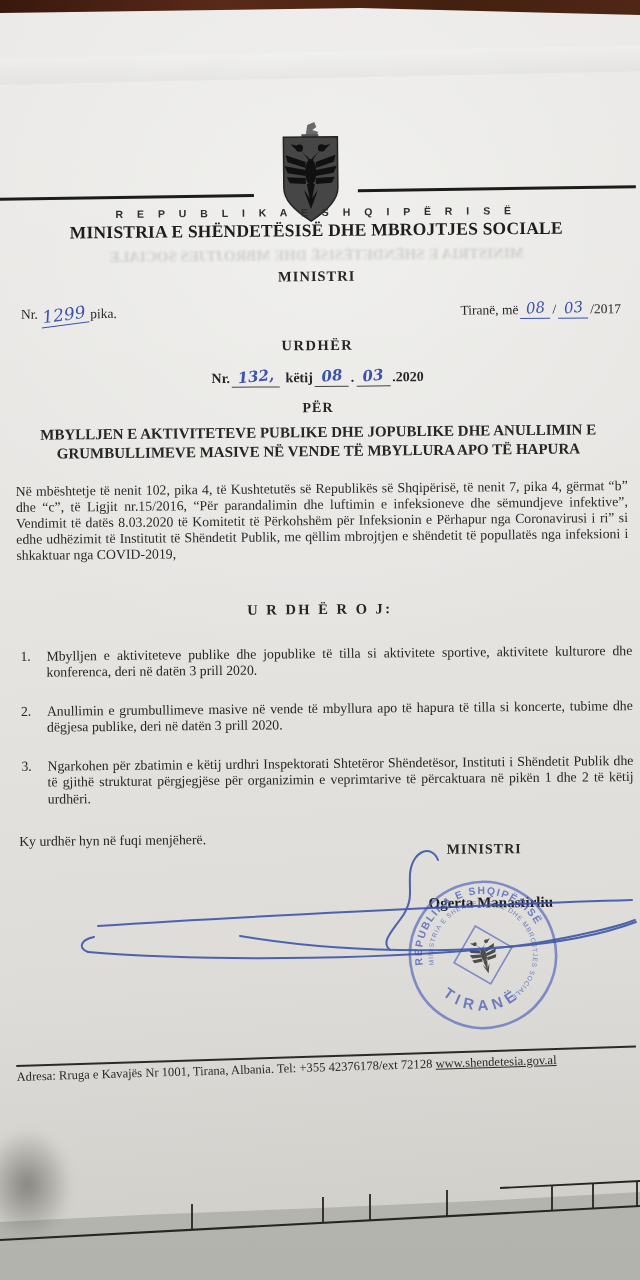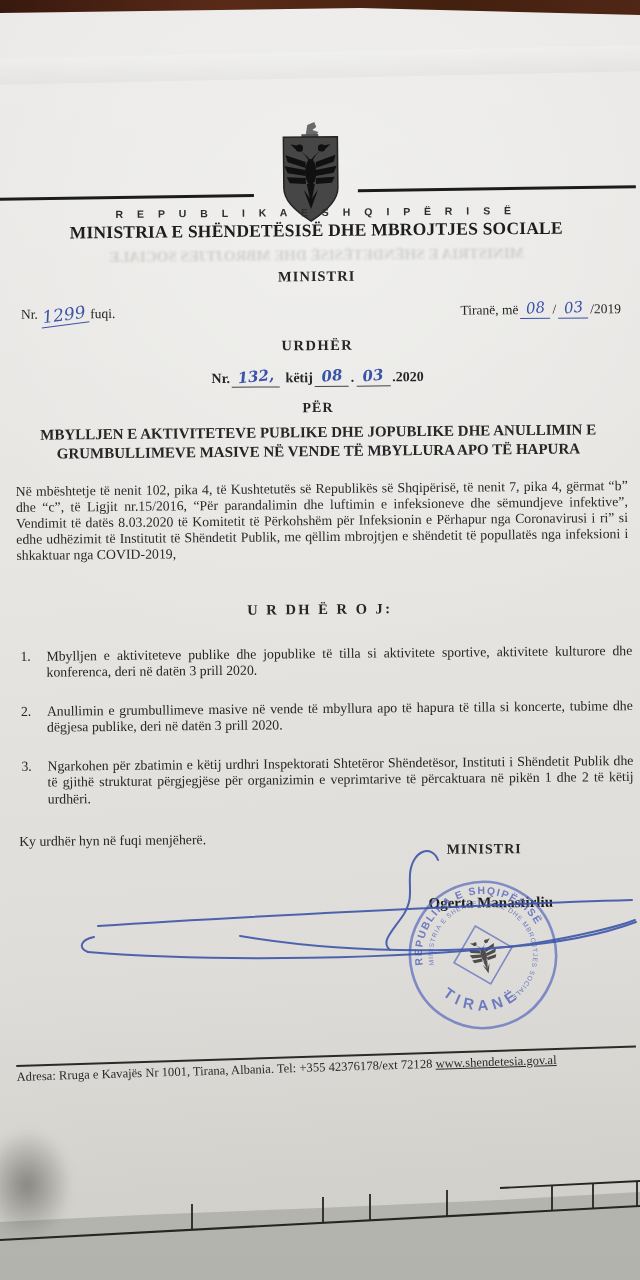"fuqi." span { text: fuqi -> pika }
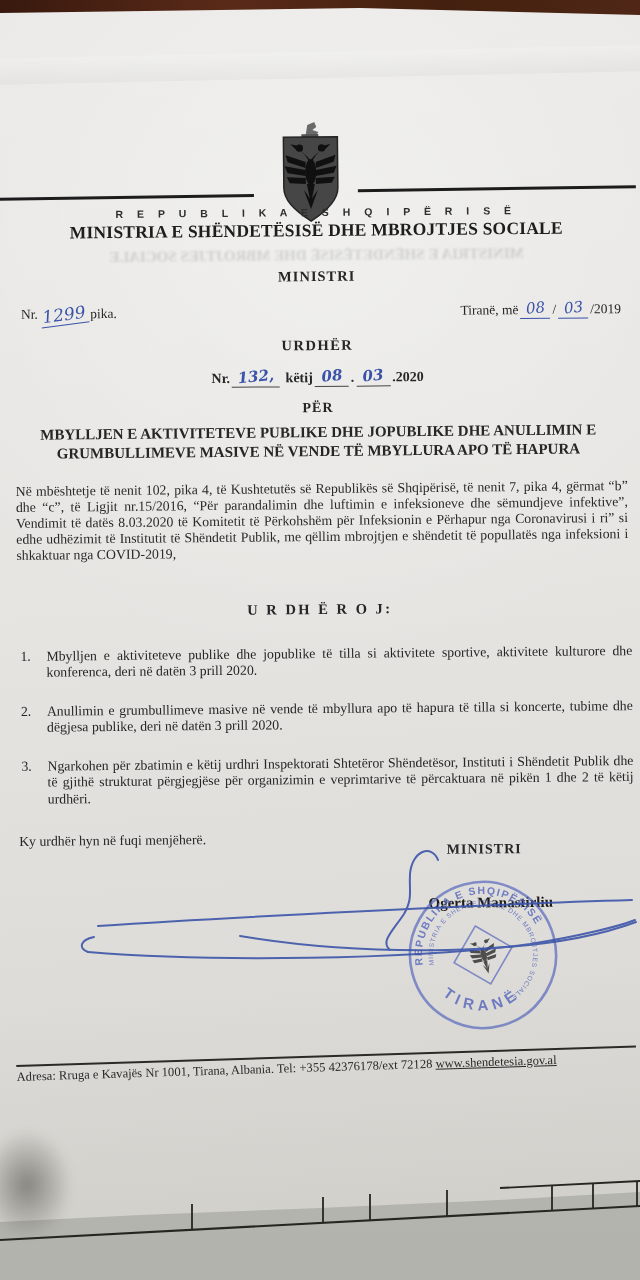"/2019" span { text: /2019 -> /2017 }
